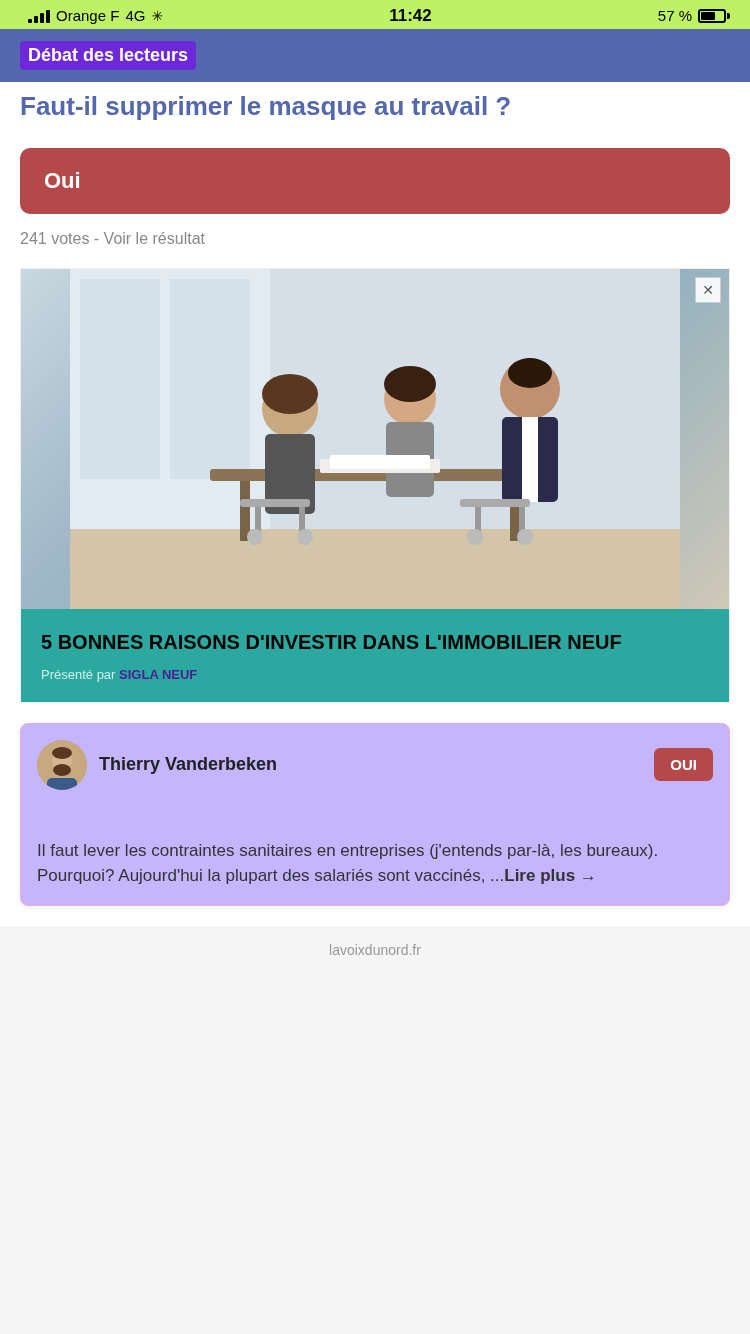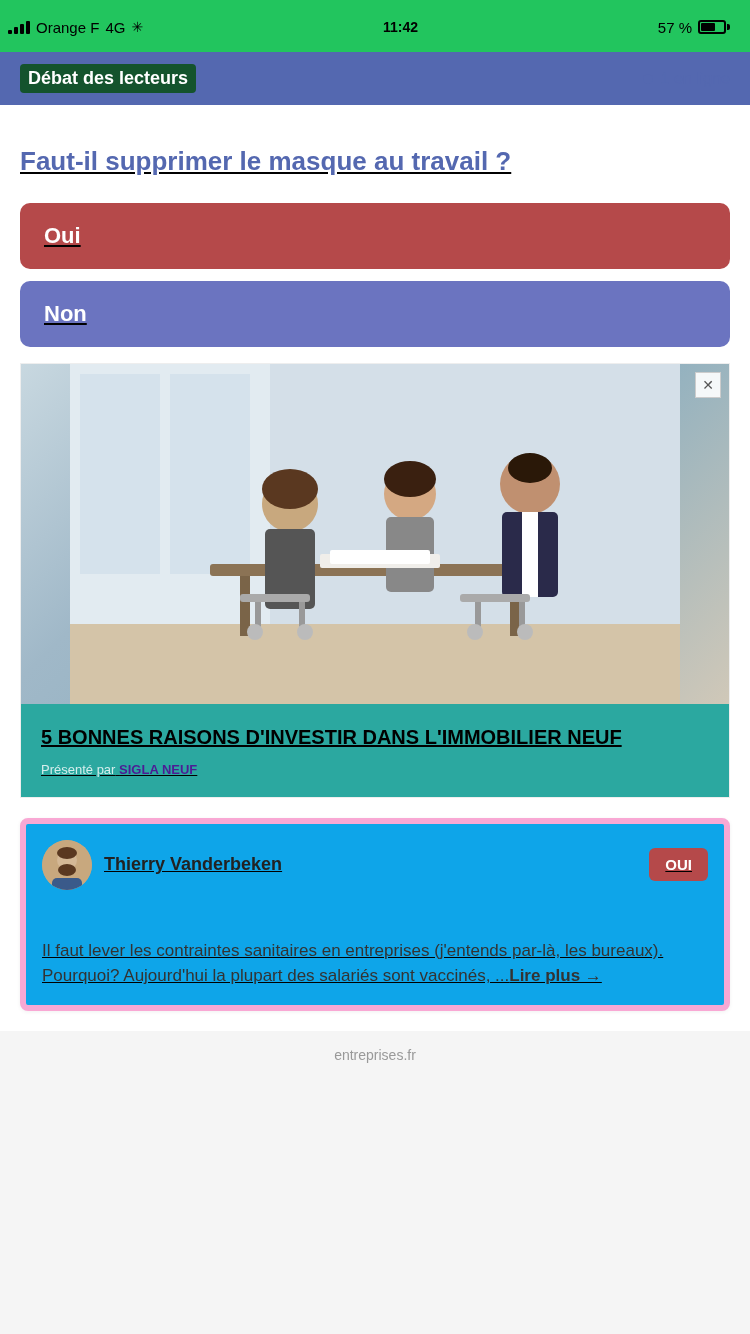"Orange F" .status-bar { background: #22c55e -> #bef264; height: 52px -> 29px; padding: 10px 20px 8px 8px -> 10px 20px 8px 28px }
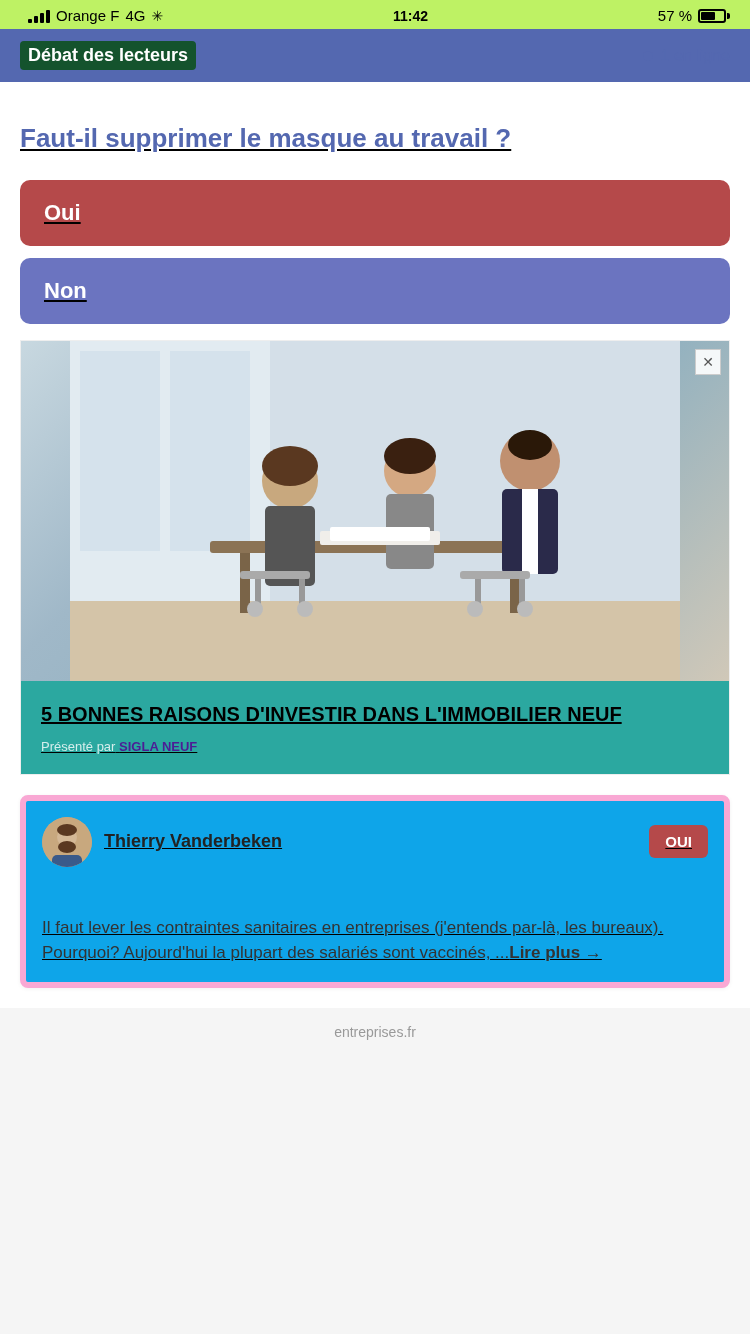"11:42" .status-center { font-size: 14px -> 17px }
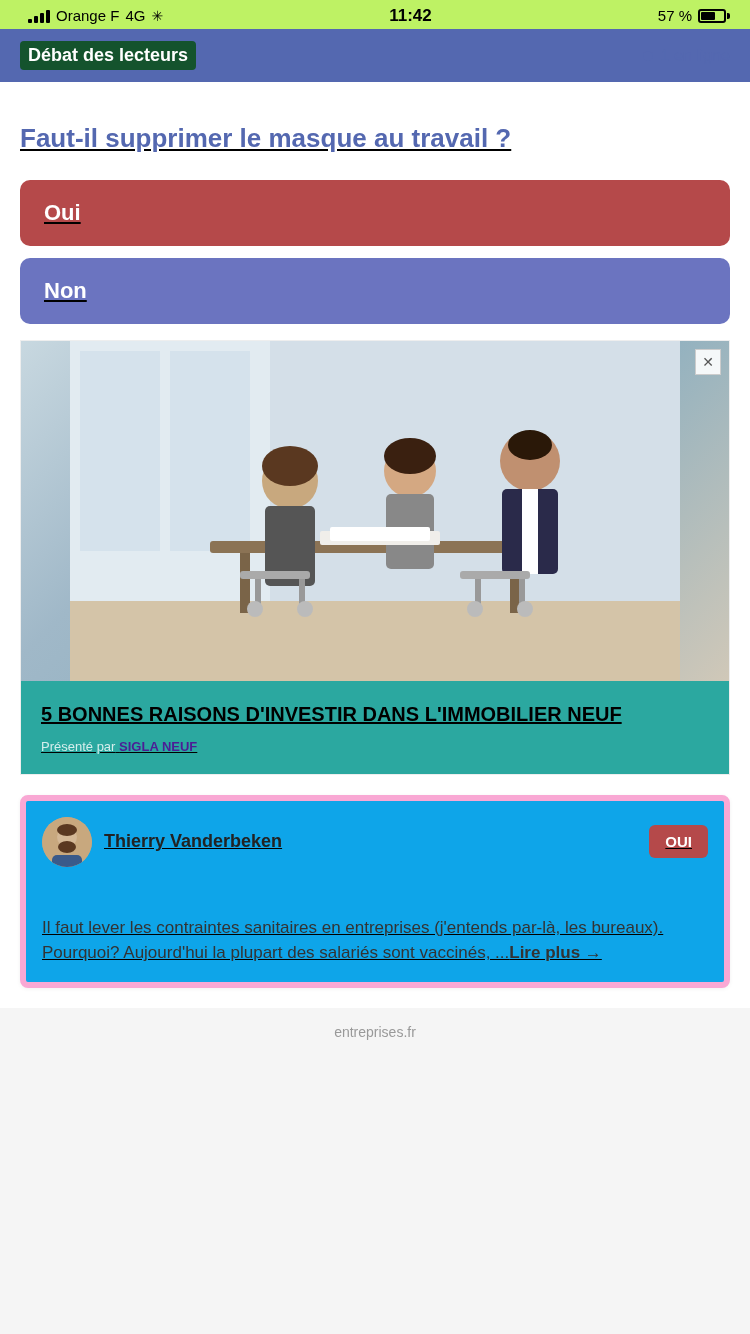"Débat des lecteurs" .header-title { background: #14532d -> #6d28d9 }
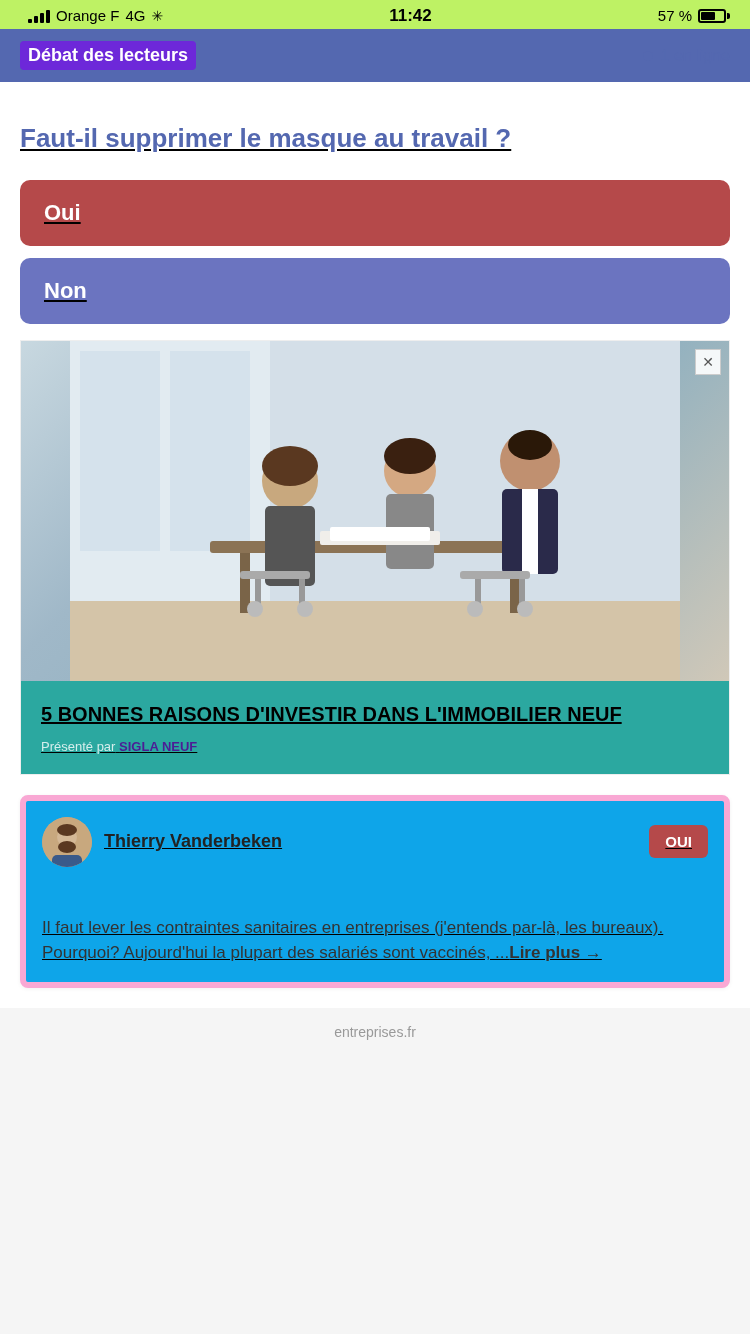"Faut-il supprimer le masque au" .main-content { padding: 40px 20px 20px 20px -> 8px 20px 20px 20px; text-decoration: underline -> none }
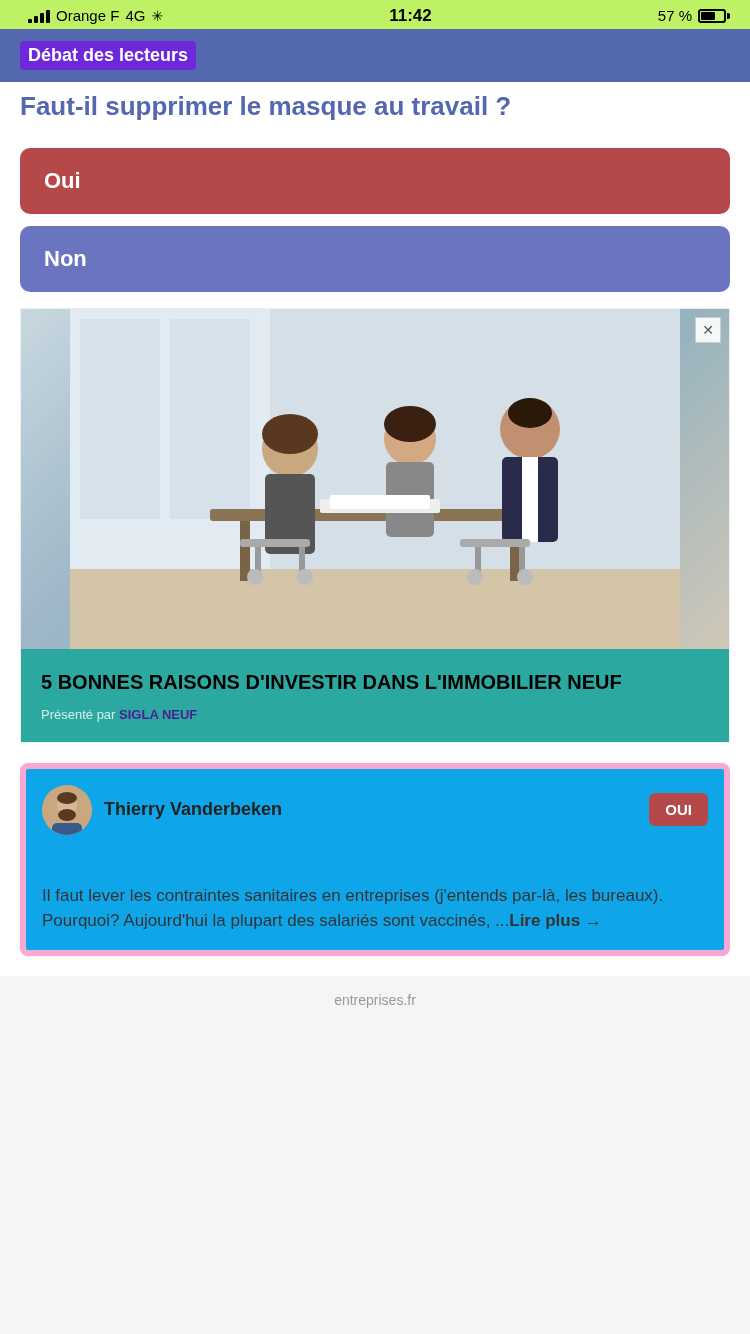"241 votes - Voir le" div.votes-info { html: none -> <div> <span>241 votes - Voir le résultat</span> </div> }
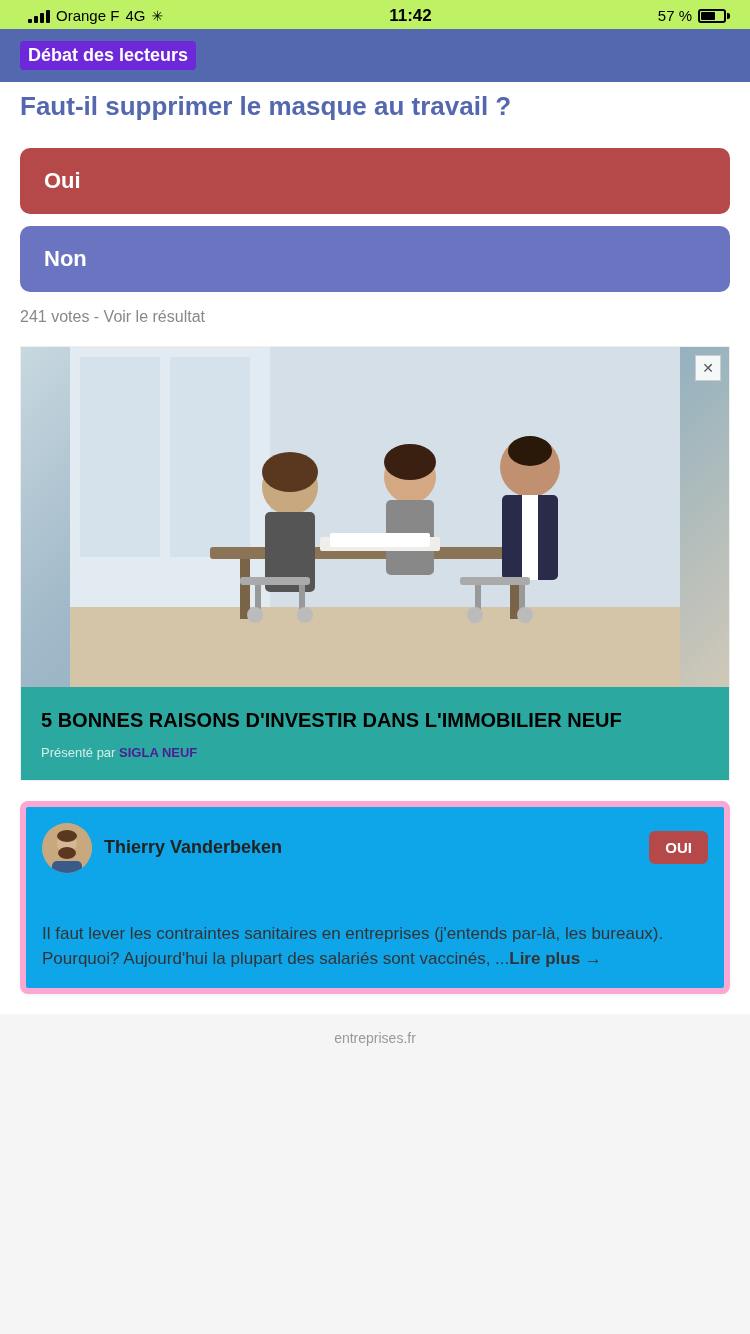"Non" button.vote-btn { html: <button>Non</button> -> none }
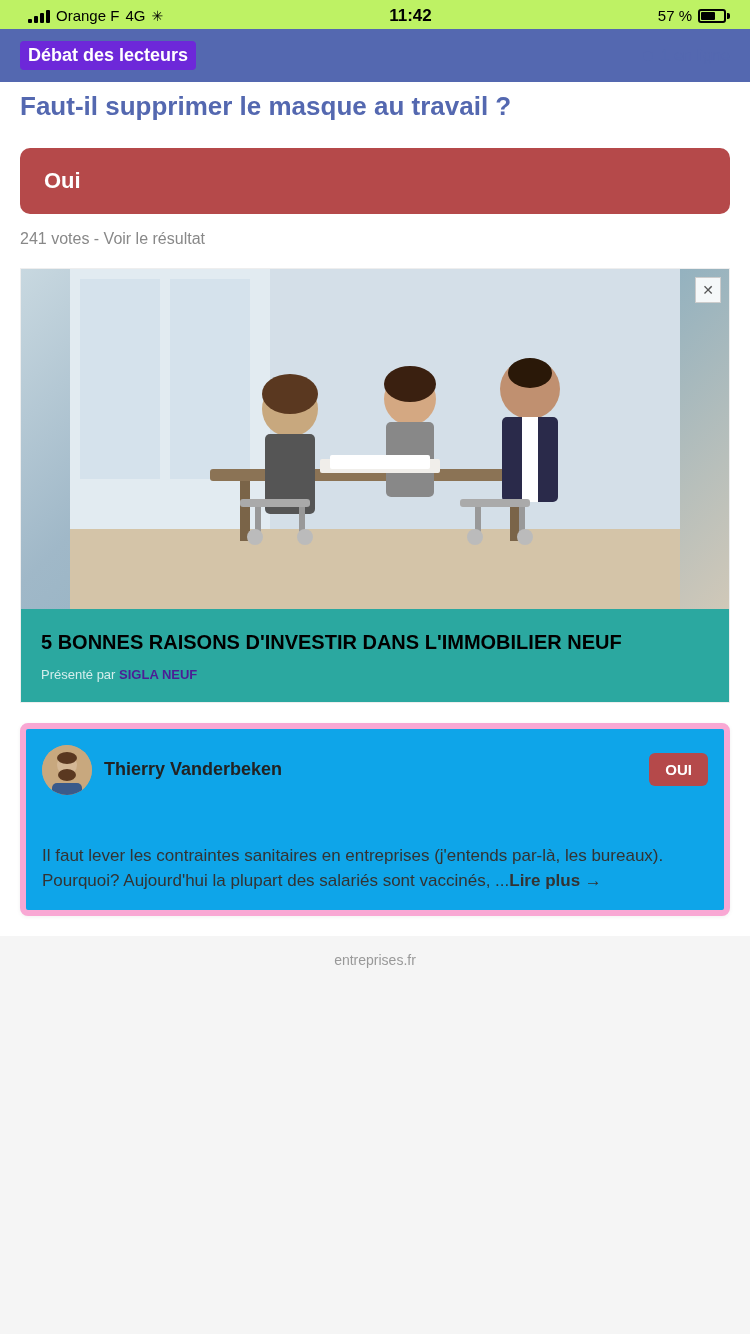"Thierry Vanderbeken" .comment-card { background: #0ea5e9 -> #c4b5fd; border: 6px solid #f9a8d4 -> 1px solid #f9a8d4 }
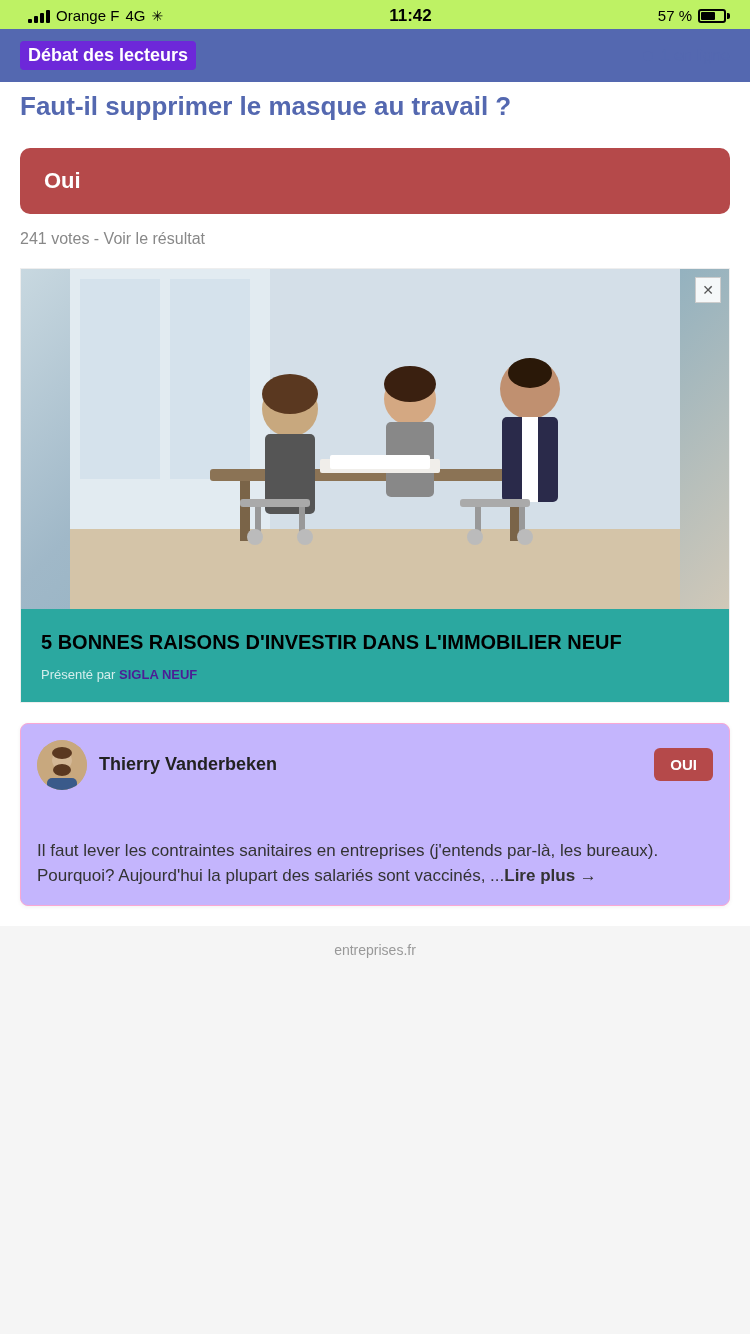"entreprises.fr" span { text: entreprises.fr -> lavoixdunord.fr }
